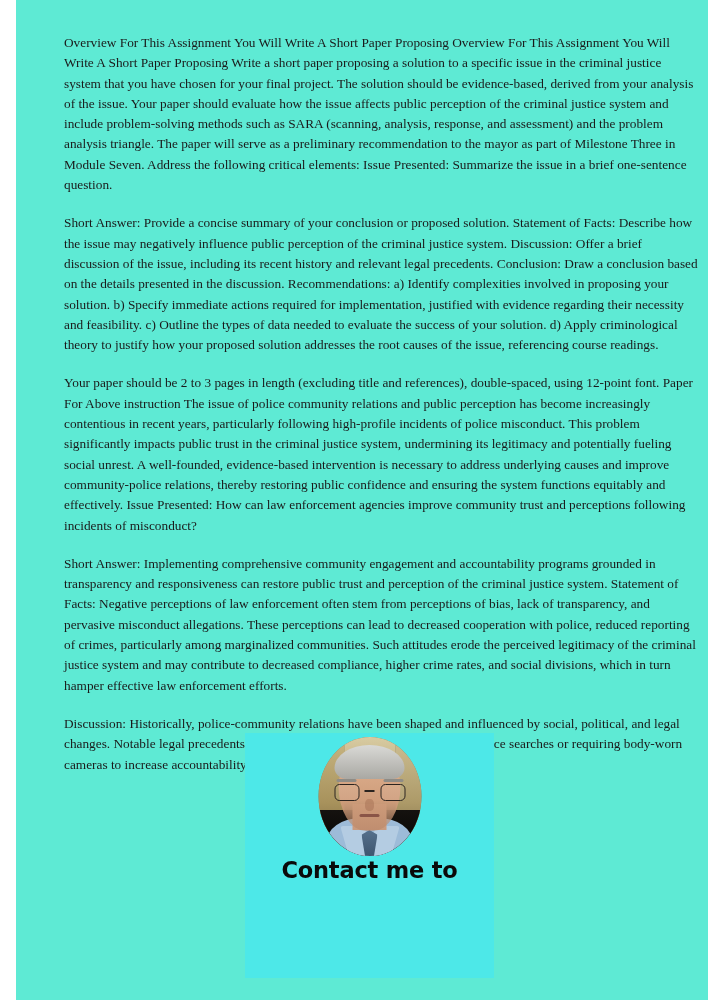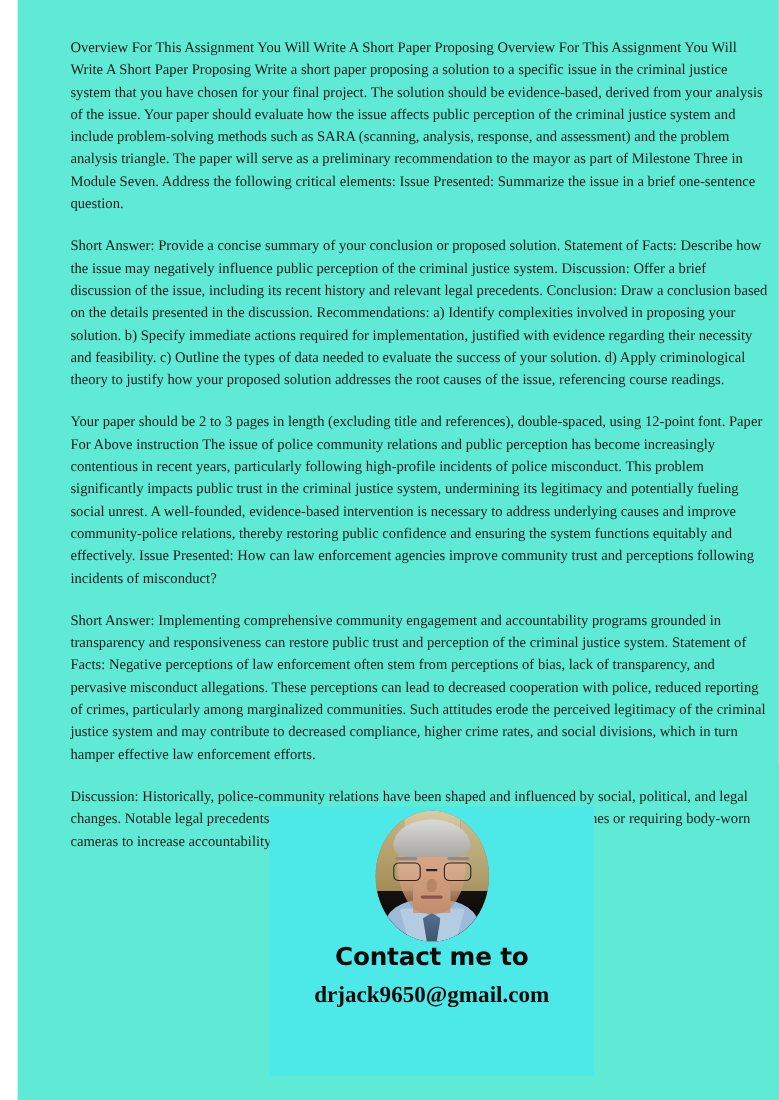"Contact me to" #contact-overlay { padding-left: 46px -> none }
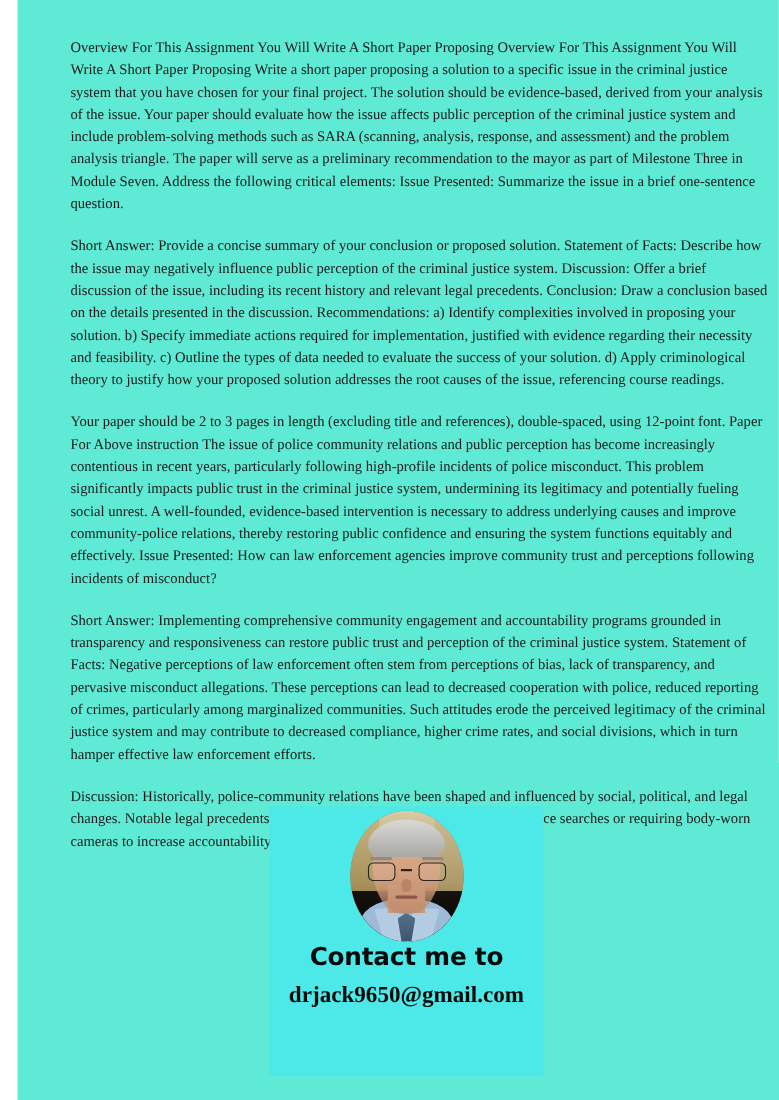"drjack9650@gmail.com" span { html: <span>drjack9650@gmail.com</span> -> none }
